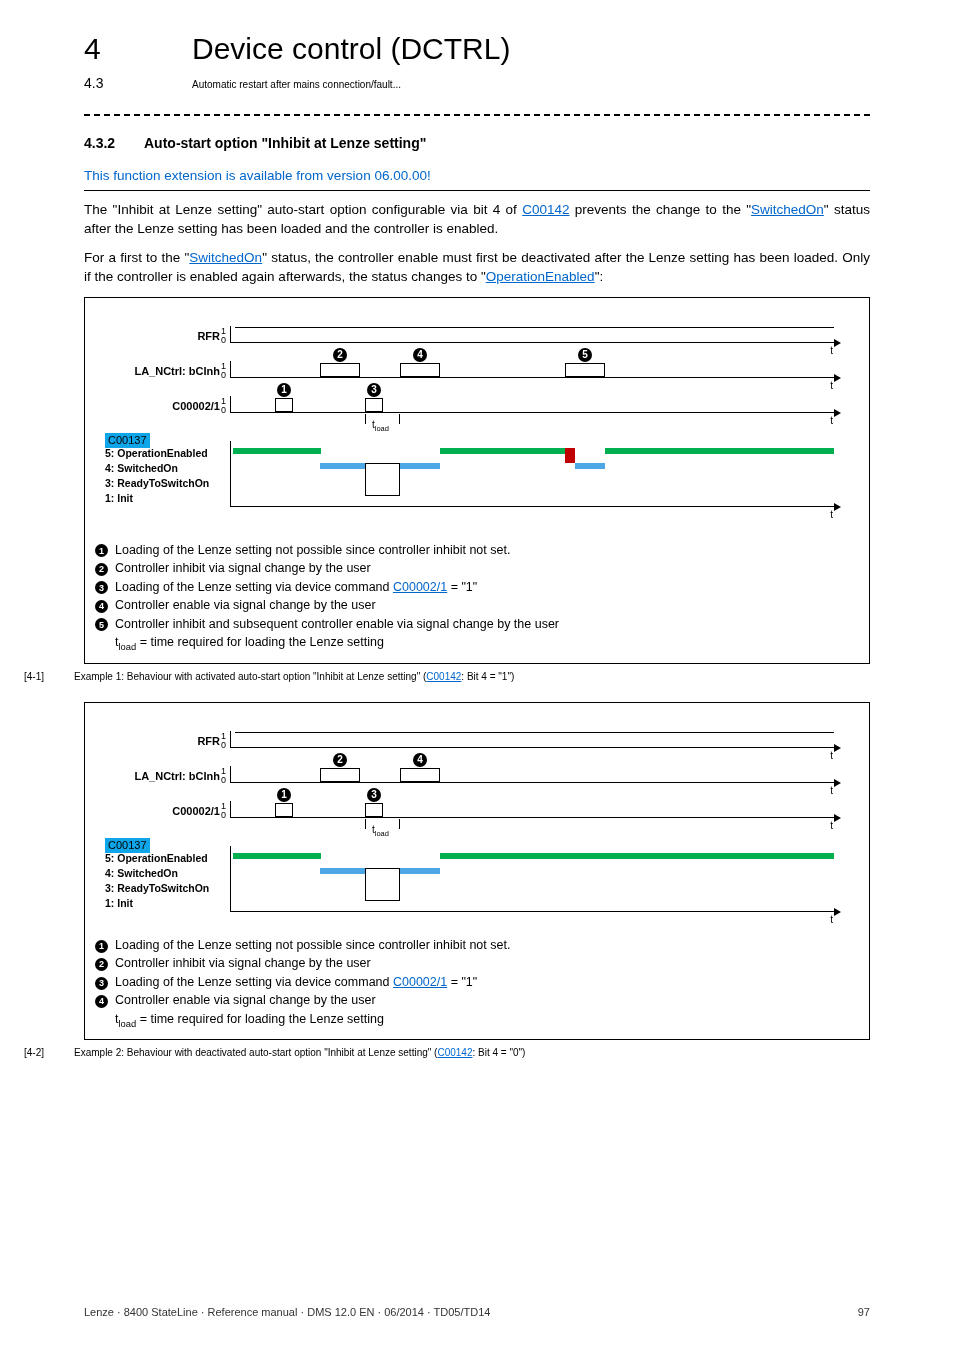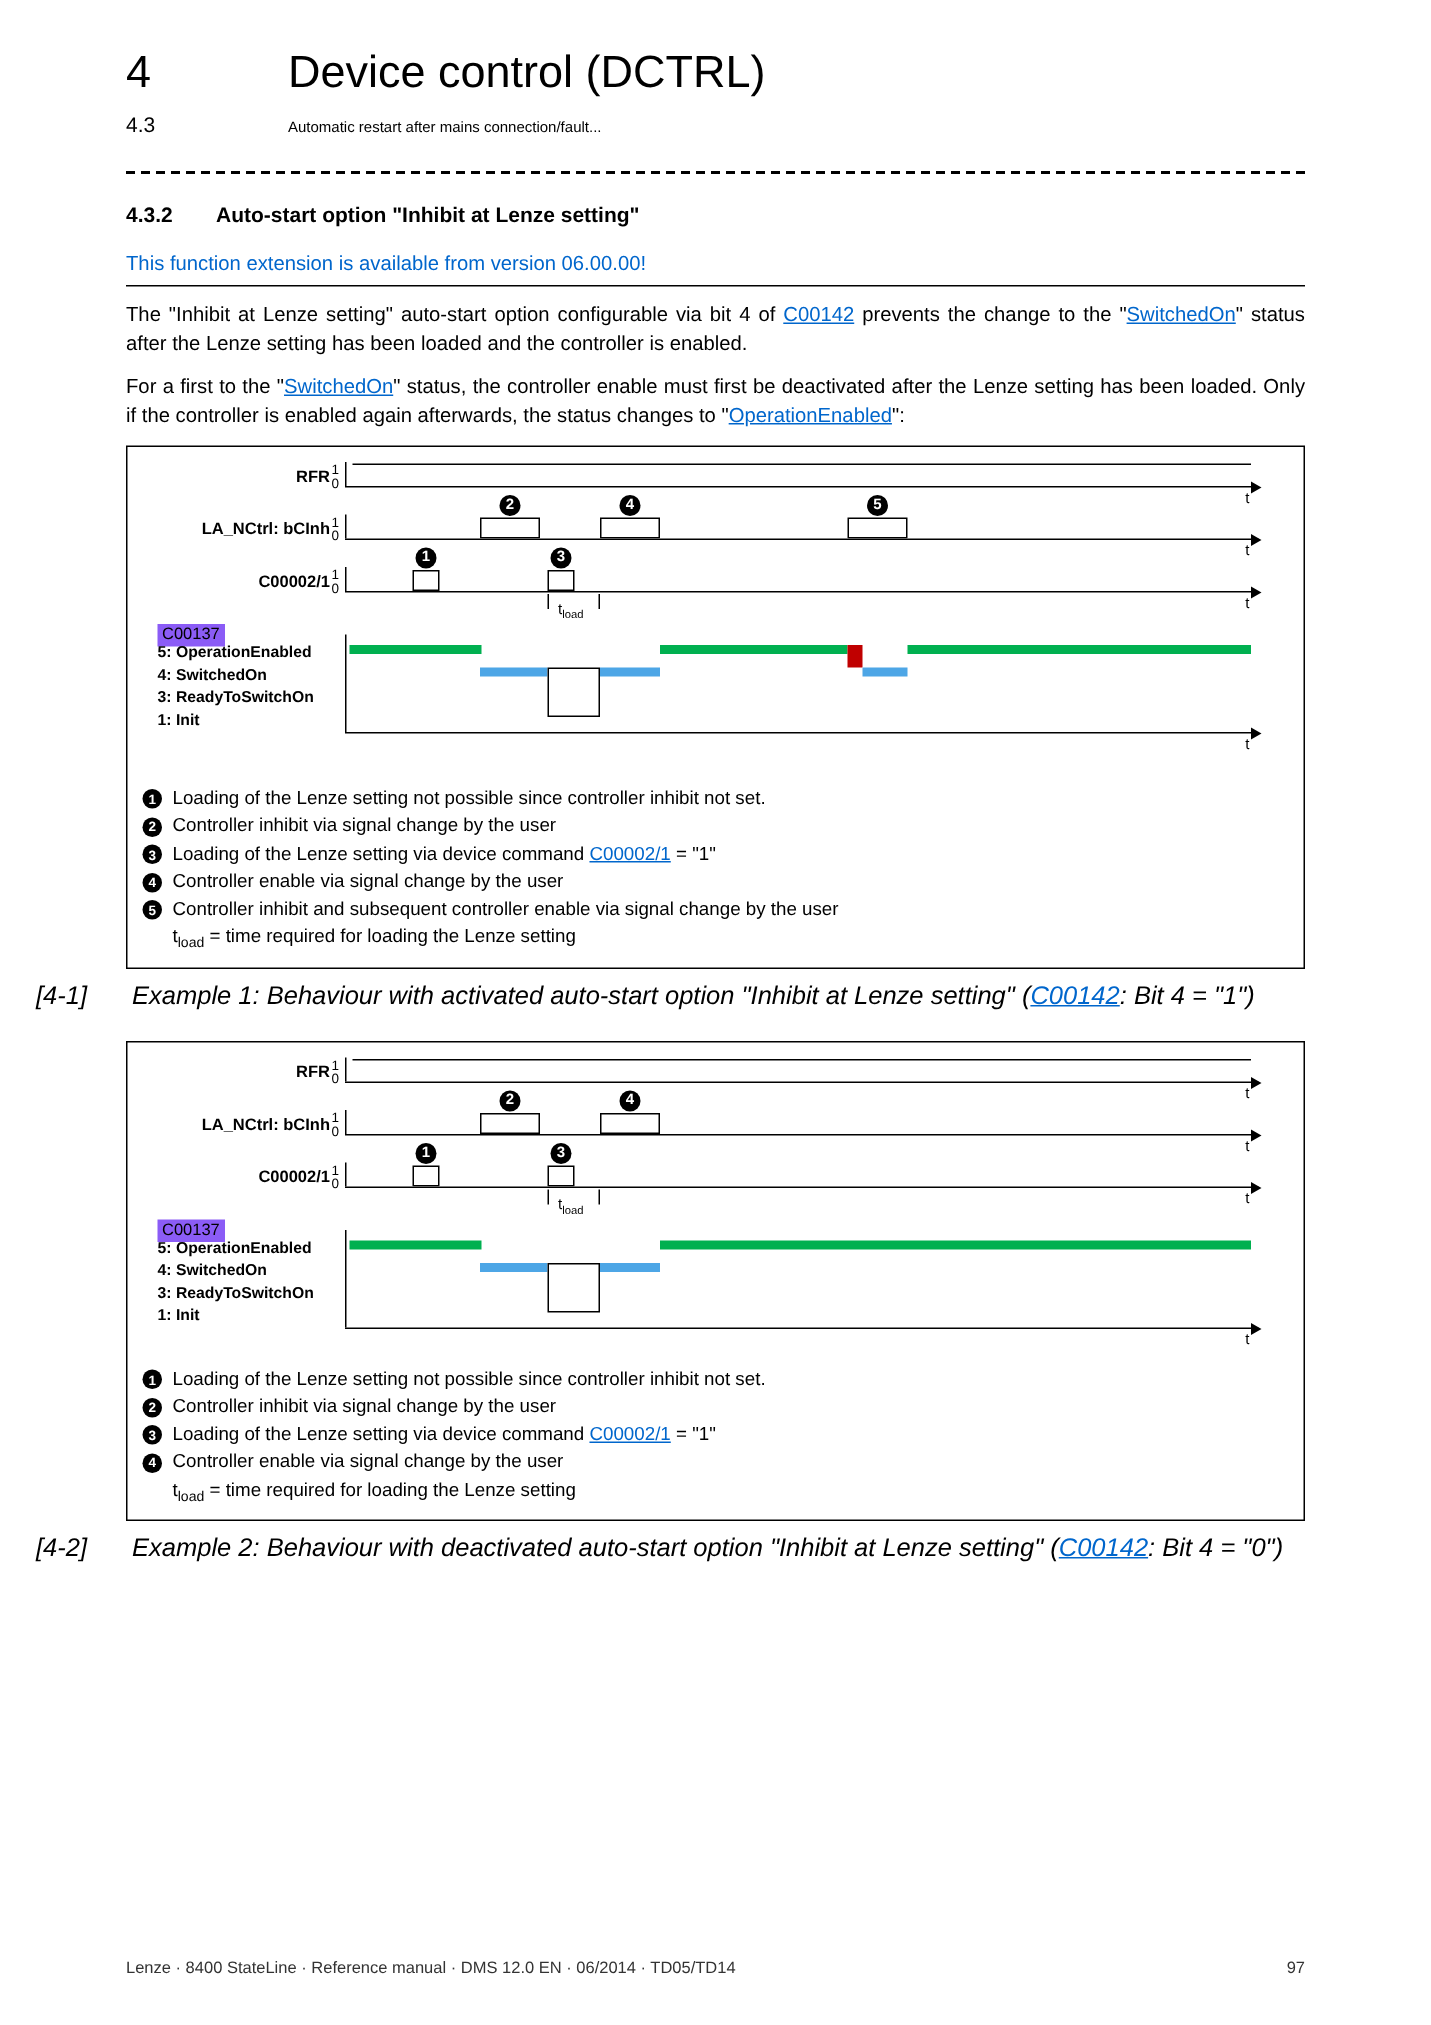"RFR" .diagram-box { padding: 10px 10px 8px 10px -> 28px 10px 8px 10px }
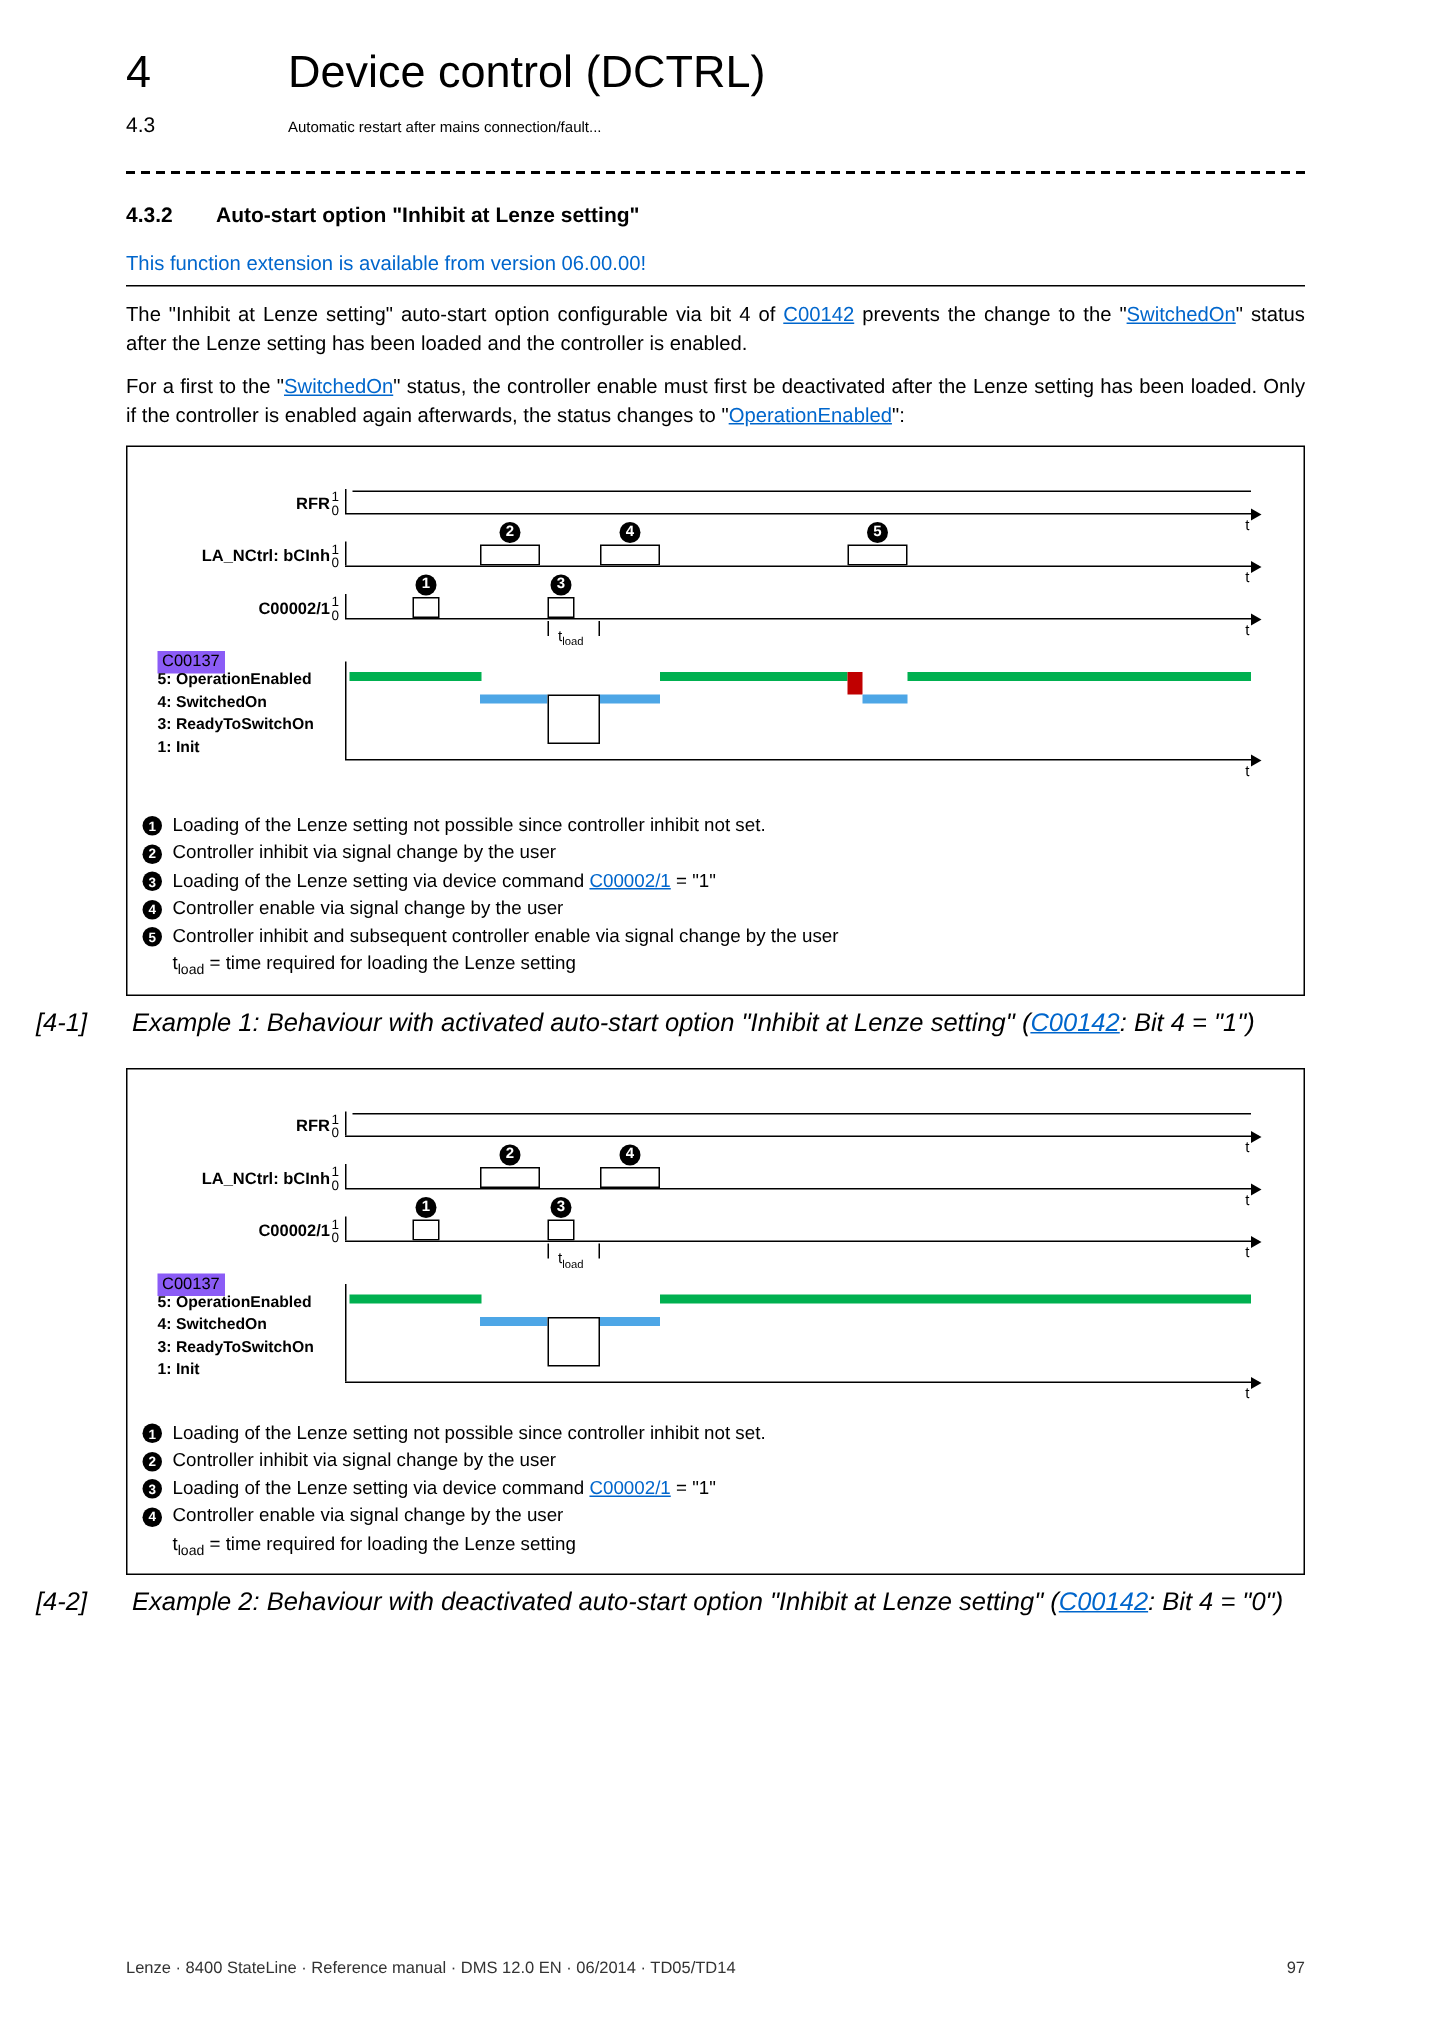"C00137" .state-hl { background: #8b5cf6 -> #0ea5e9 }
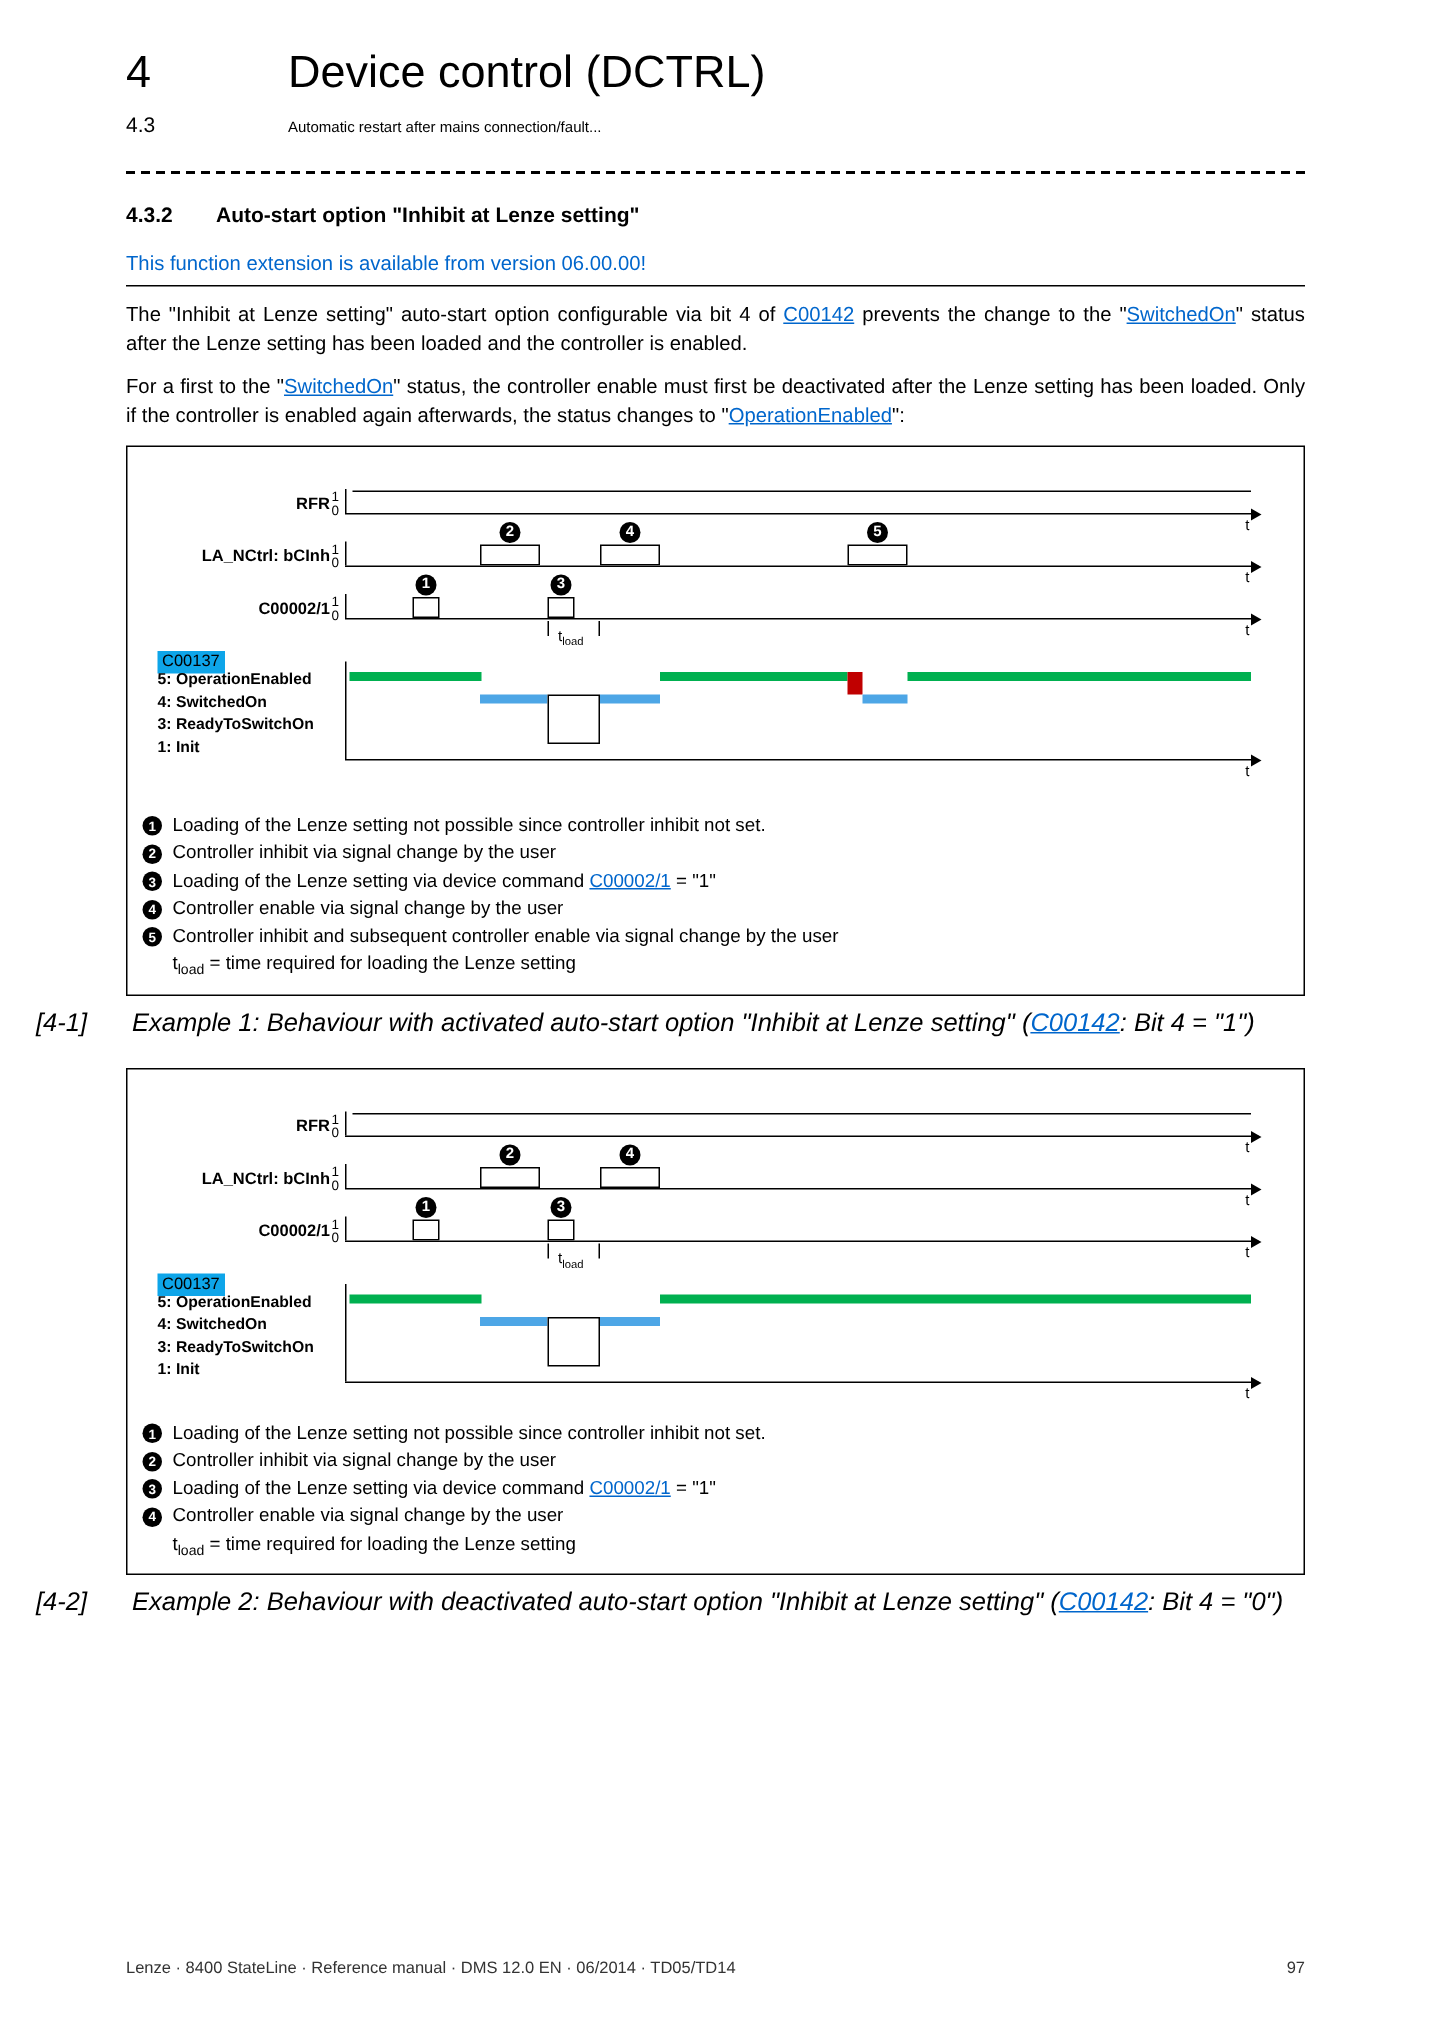"[4-1]" .caption-row { font-size: 17px -> 10px; font-style: italic -> none }
